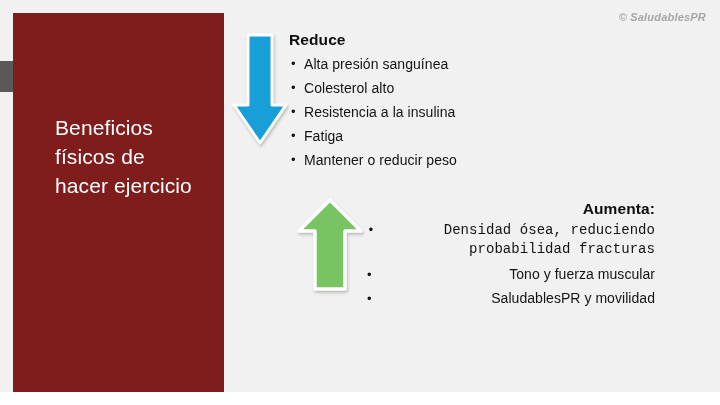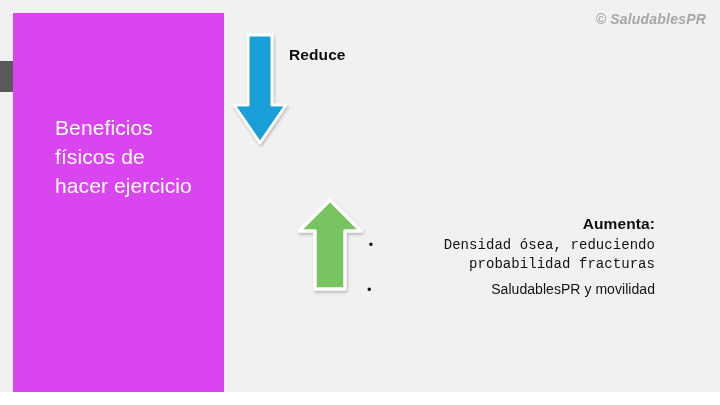"© SaludablesPR" .copyright { font-size: 14px -> 11px }
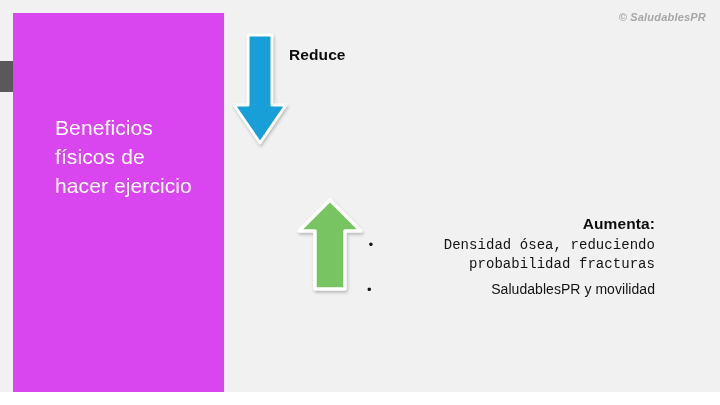"Reduce" .block { margin-top: 15px -> none }
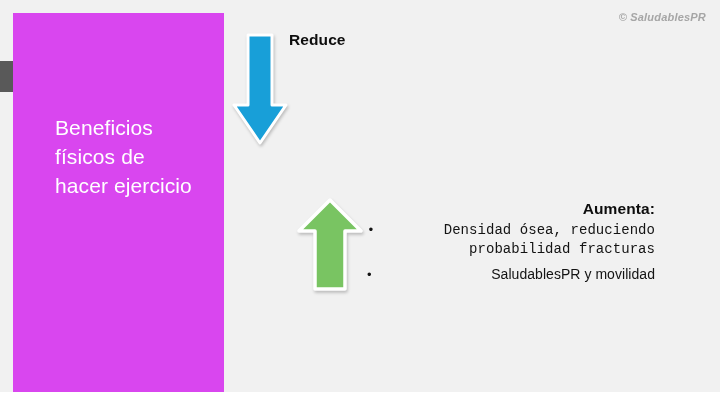"Alta presión sanguínea" ul.bullet-list { html: none -> <ul> <li>Alta presión sanguínea</li> <li>Colesterol alto</li> <li>Resistencia a la insulina</li> <li>Fatiga</li> <li>Mantener o reducir peso</li> </ul> }
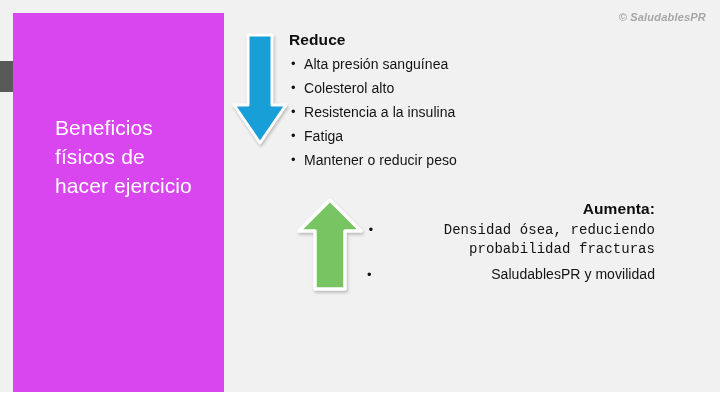"Beneficios" .title-panel { background: #d946ef -> #7f1d1d }
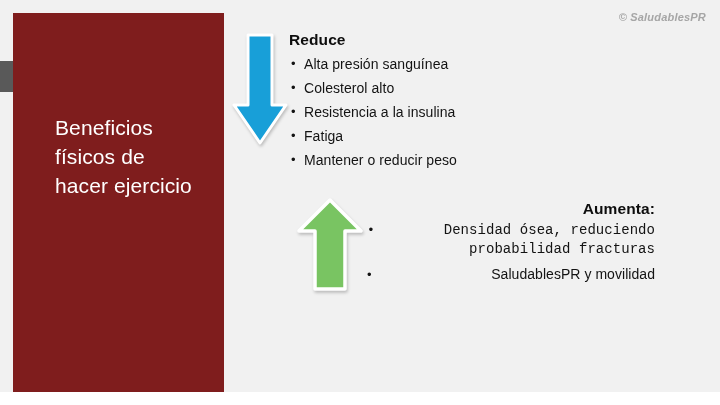"Tono y fuerza muscular" li { html: none -> <li>Tono y fuerza muscular</li> }
